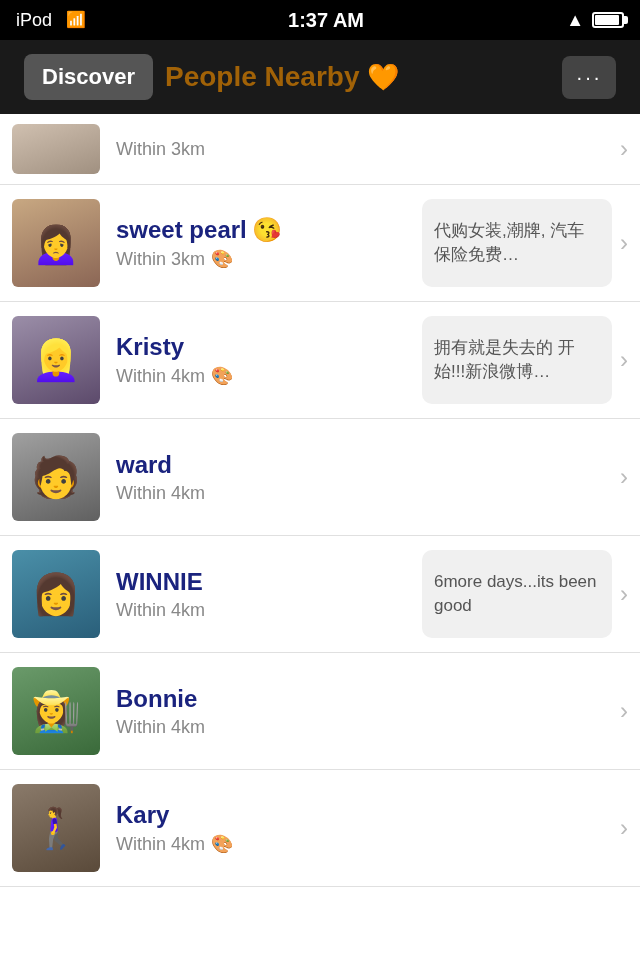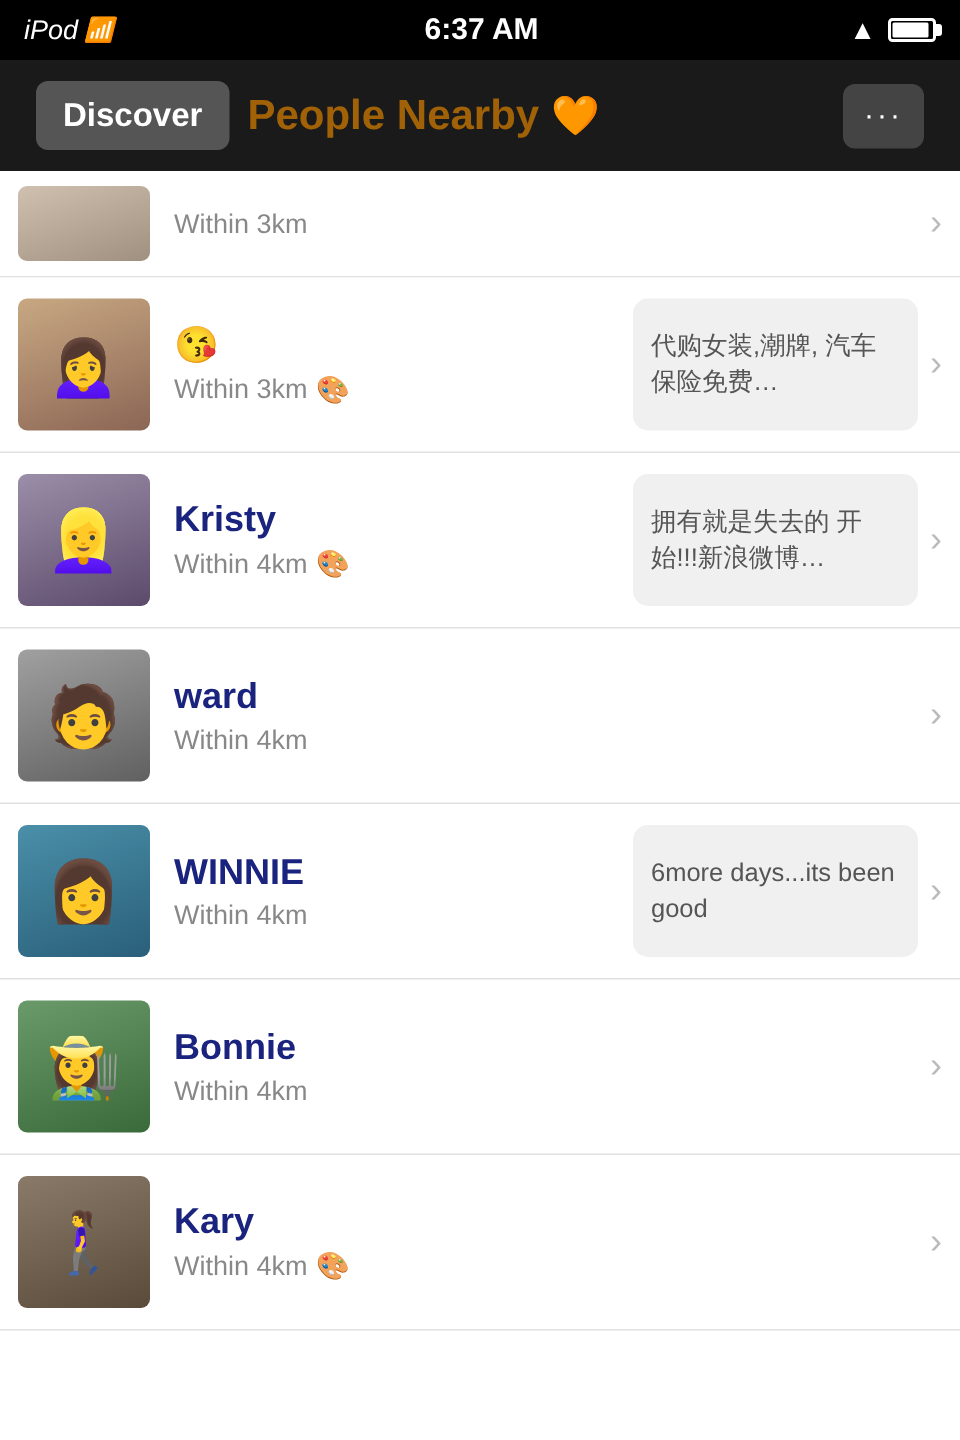"iPod" .status-left { font-style: italic -> none; gap: 4px -> 14px }
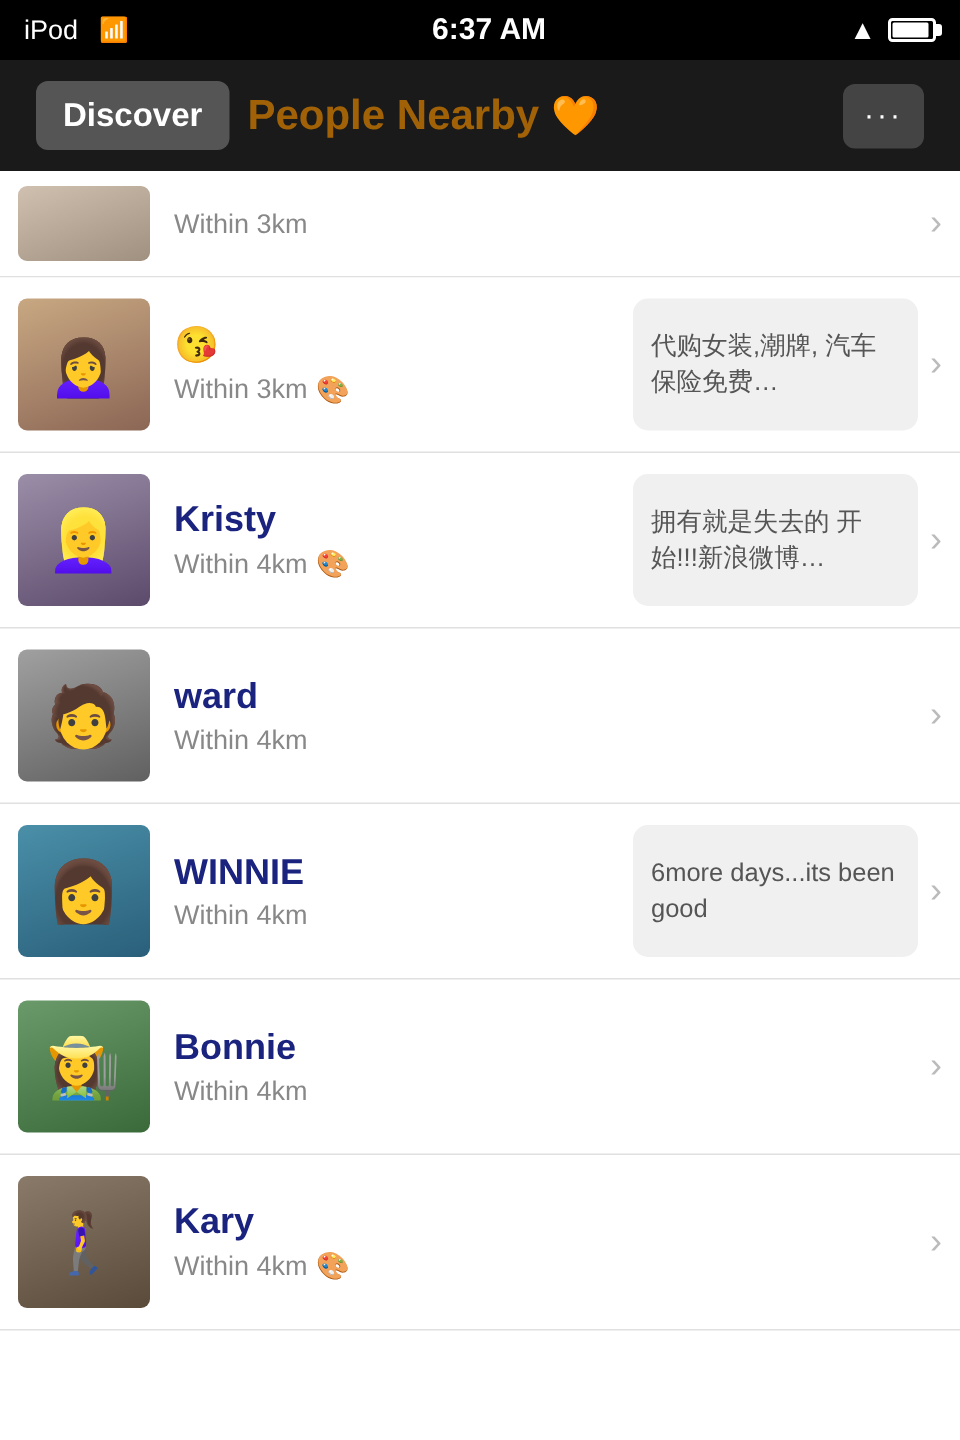"6:37 AM" div.status-center { text: 6:37 -> 1:37 }
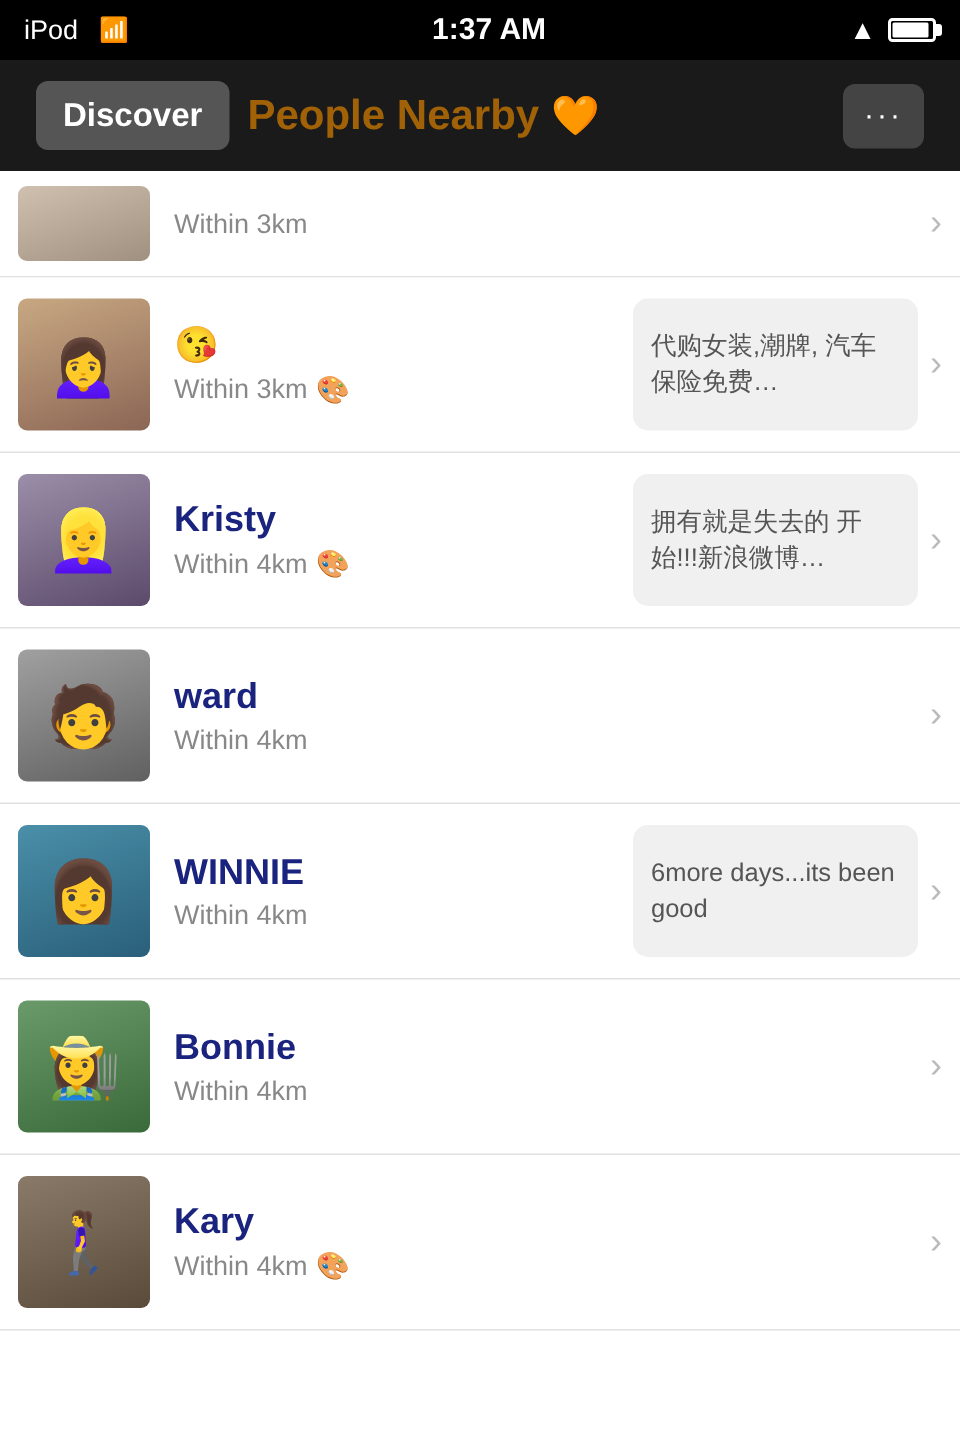"sweet pearl" span { html: none -> <span>sweet pearl</span> }
